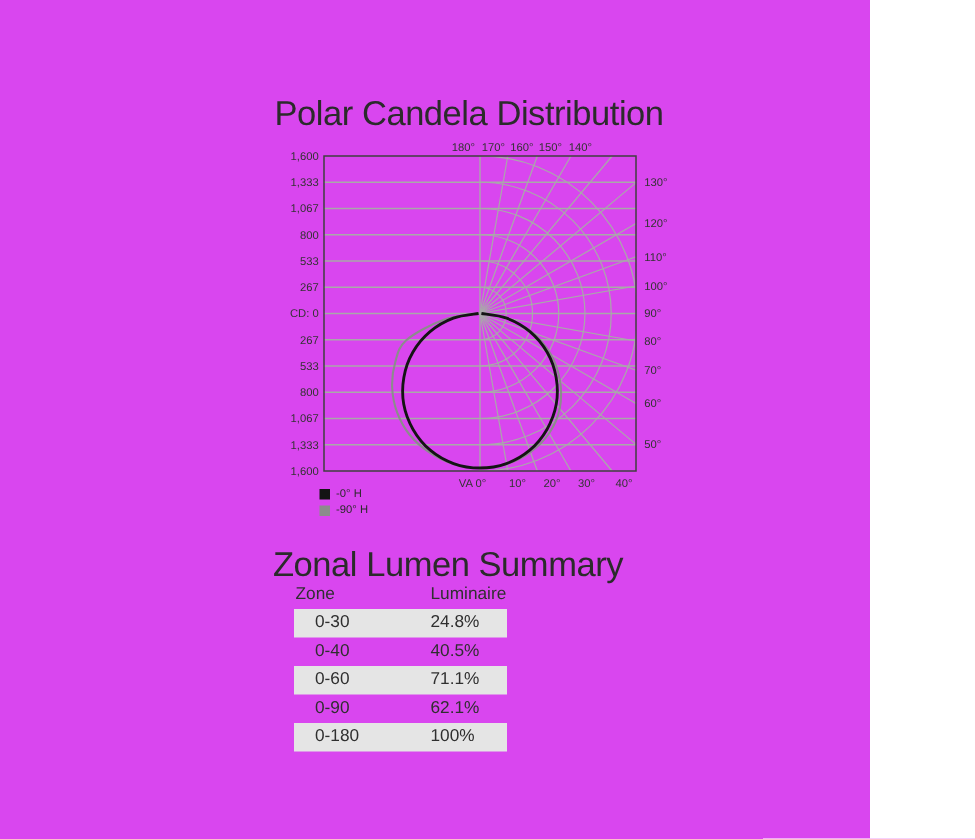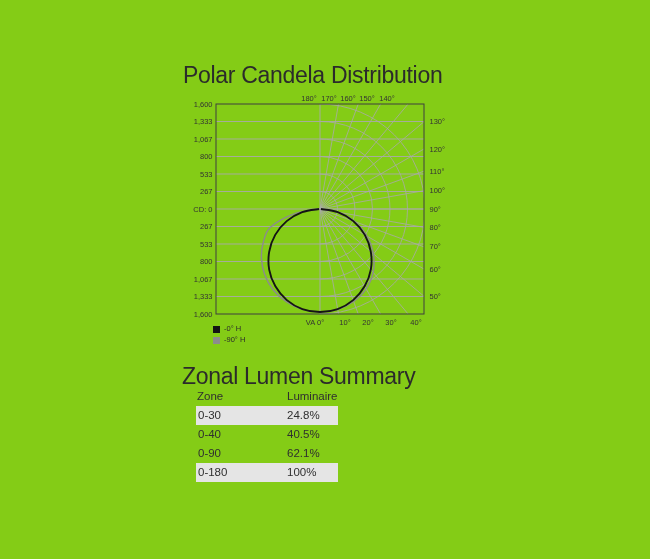"Polar Candela Distribution" .canvas { background: #84cc16 -> #d946ef; width: 650px -> 580px }
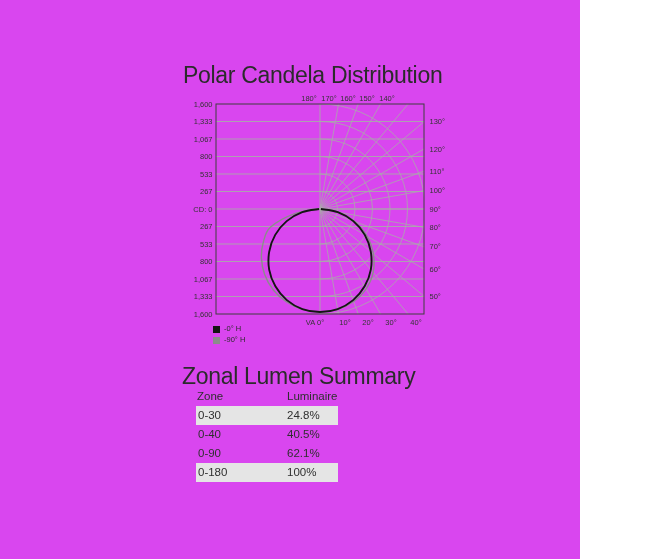"0-30" .t-cell.c0 { padding-left: 2px -> 14px }
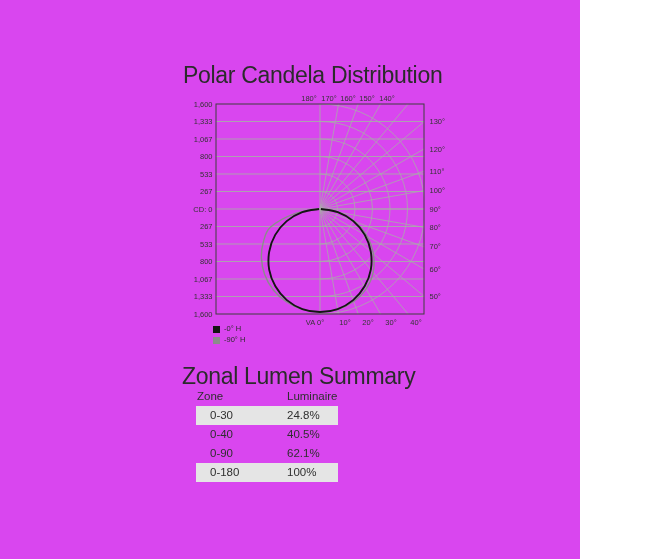"0-60" div.t-row { html: none -> <div> <div>0-60</div> <div>71.1%</div> </div> }
